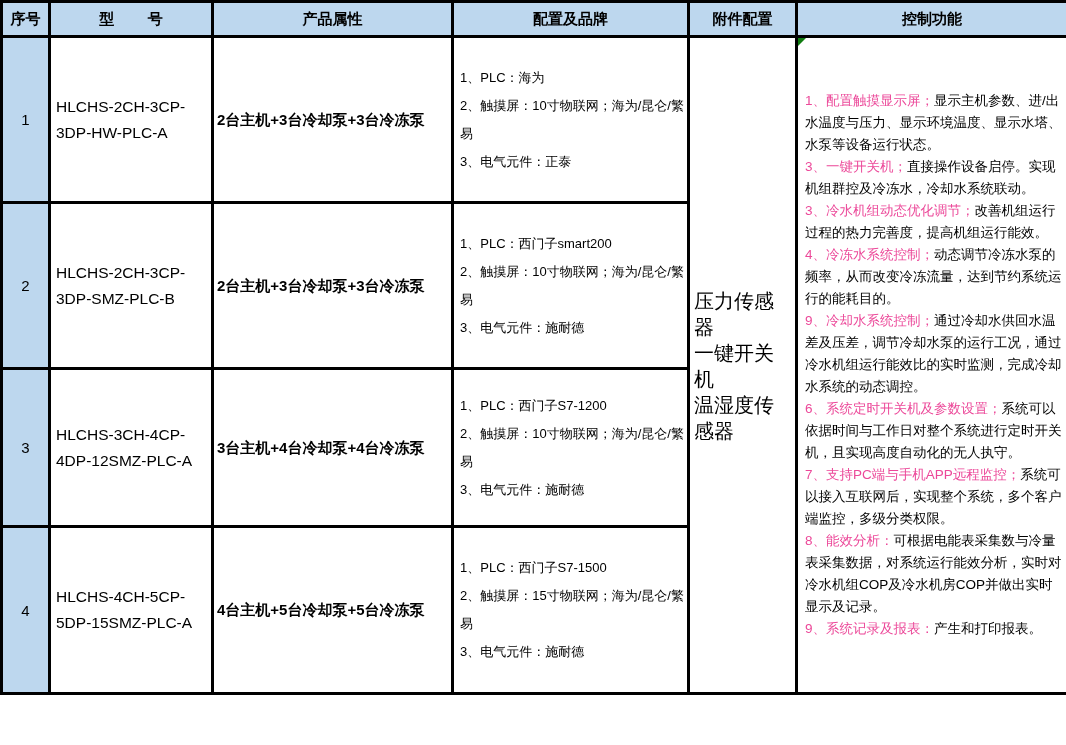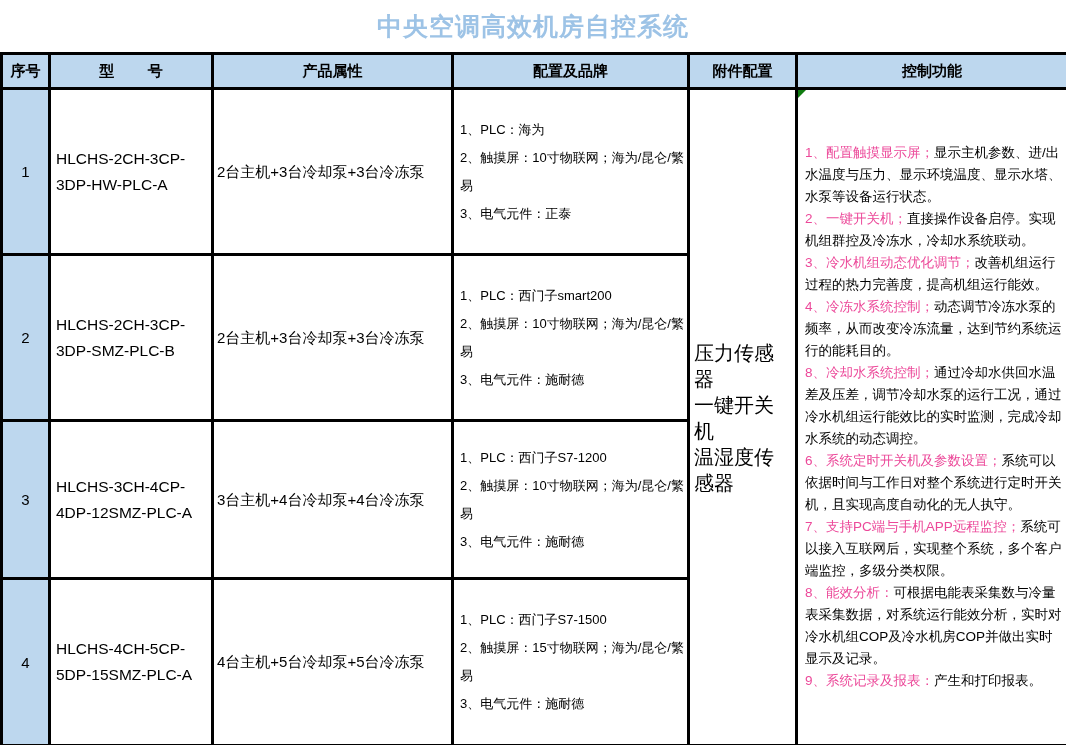"中央空调高效机房自控系统" div.title-bar { html: <div> <span>中央空调高效机房自控系统</span> </div> -> none }
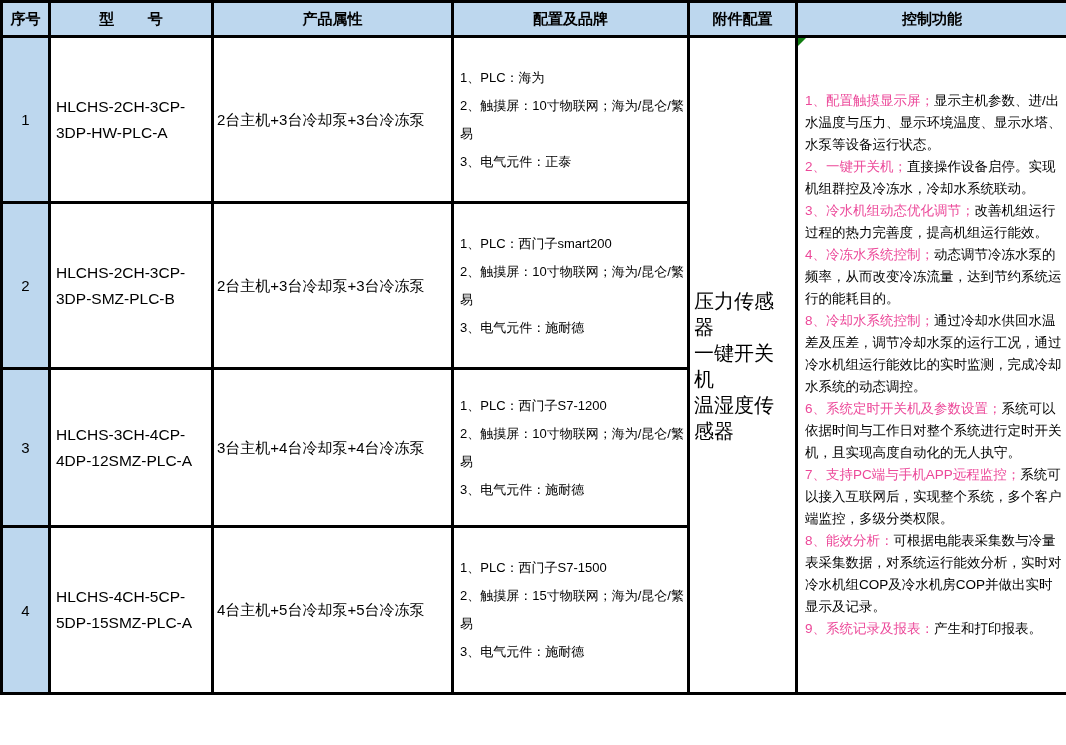"2台主机+3台冷却泵+3台冷冻泵" td.attr { font-weight: none -> bold }
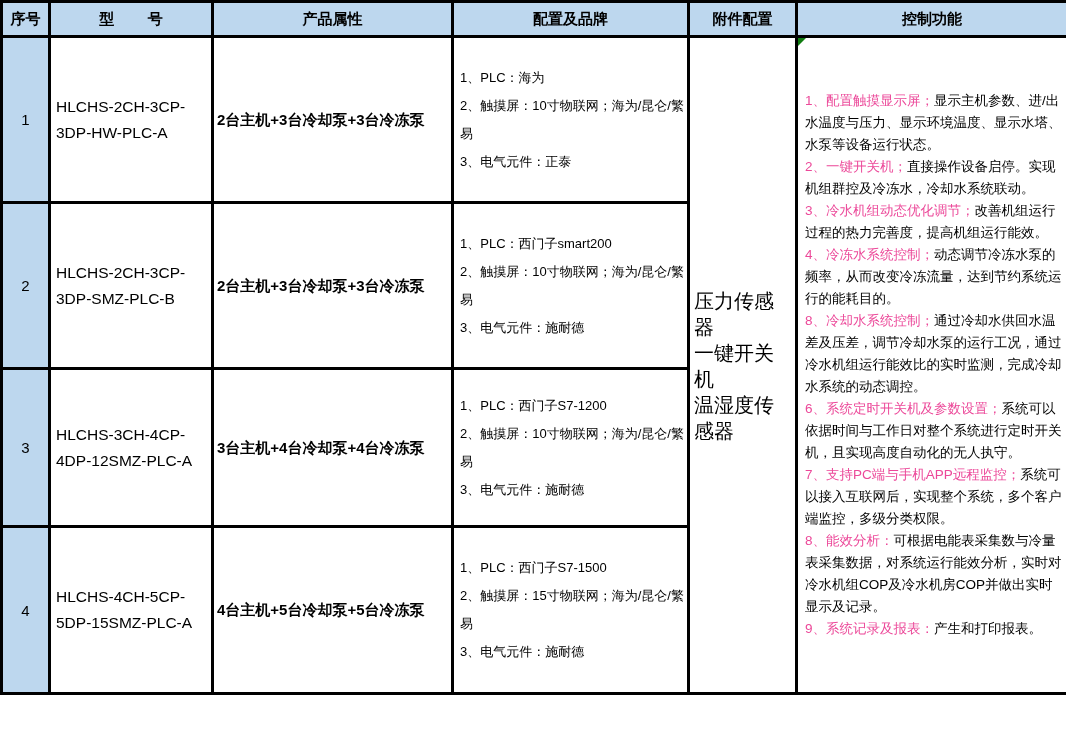"2、一键开关机；" span.cf-label { text: 2 -> 3 }
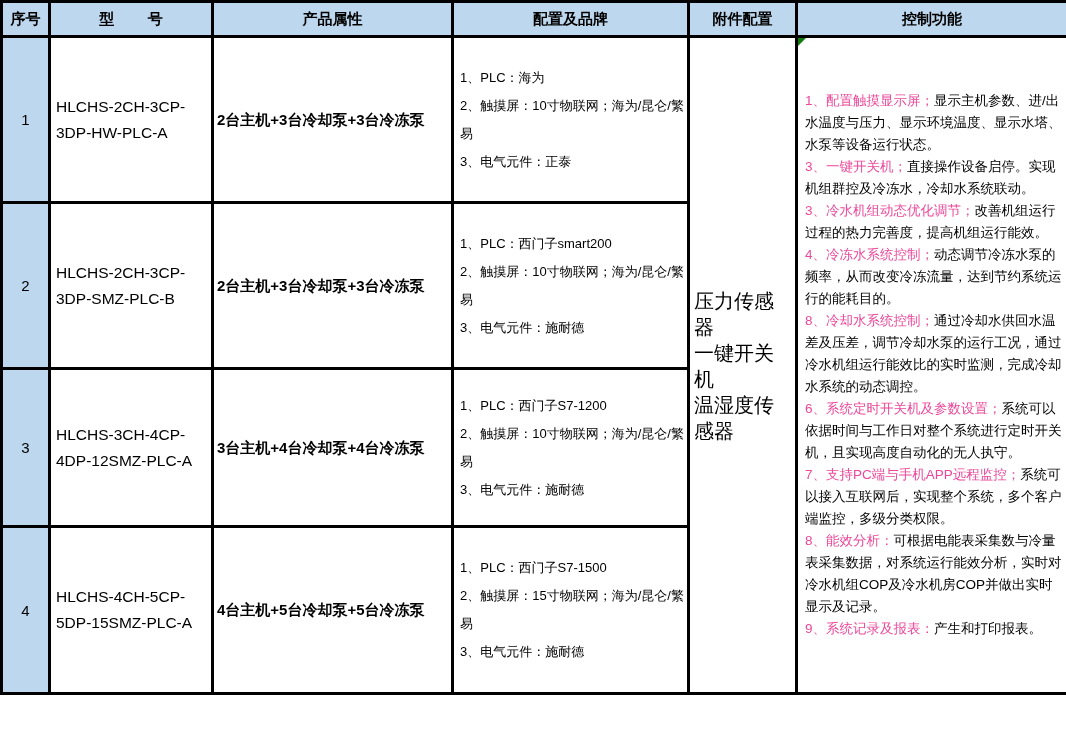"8、冷却水系统控制；" span.cf-label { text: 8 -> 9 }
